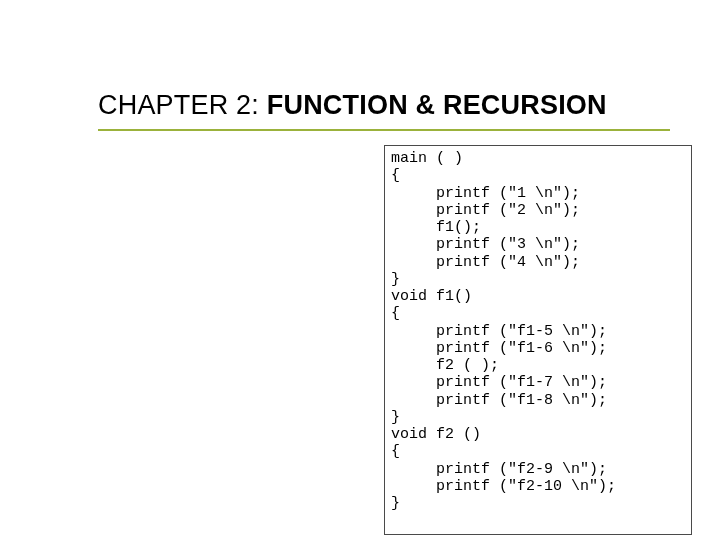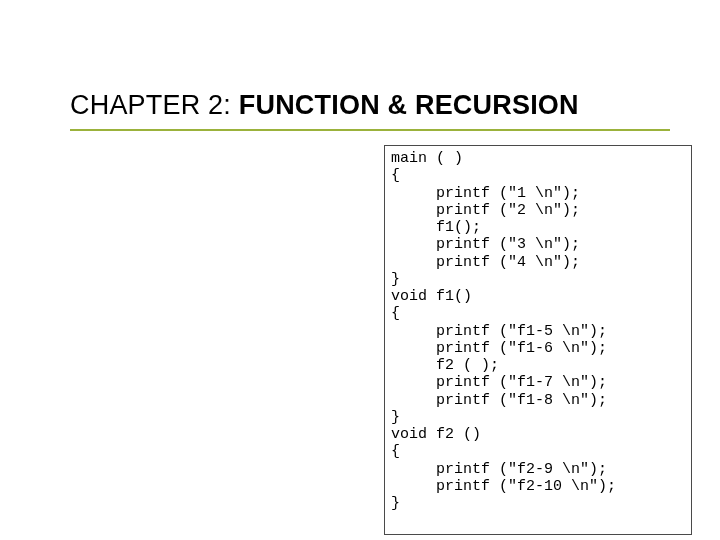"CHAPTER 2: FUNCTION & RECURSION" .slide { padding: 90px 50px 0 70px -> 90px 50px 0 98px }
